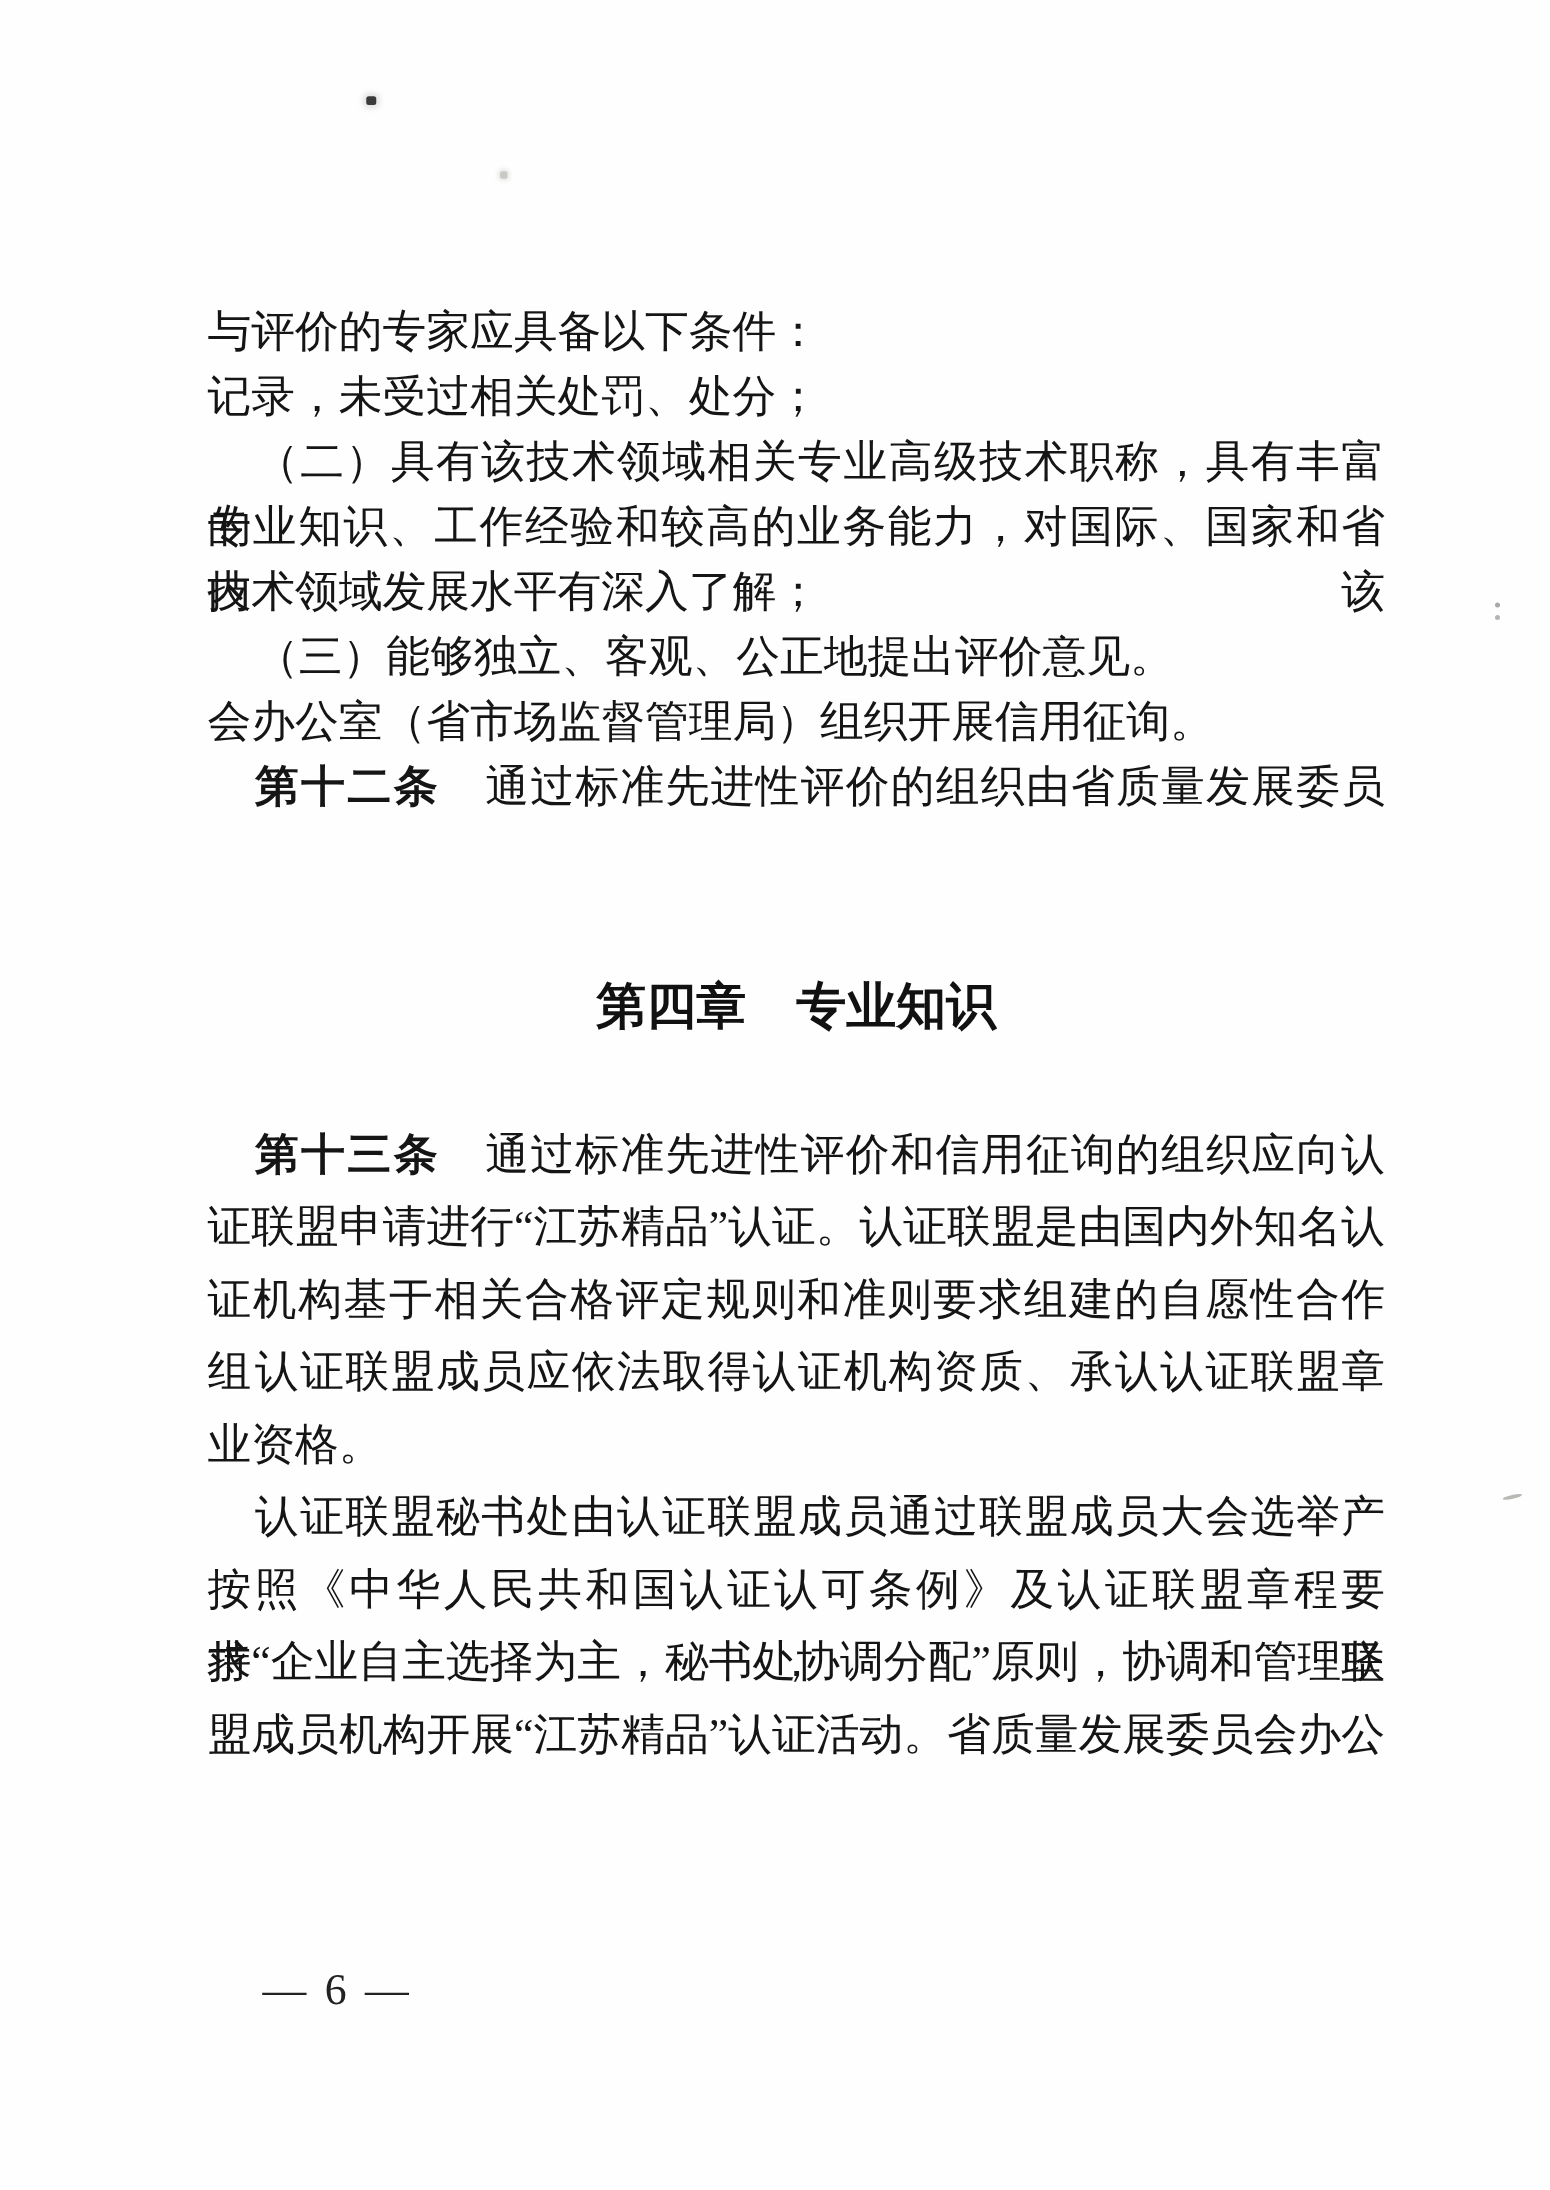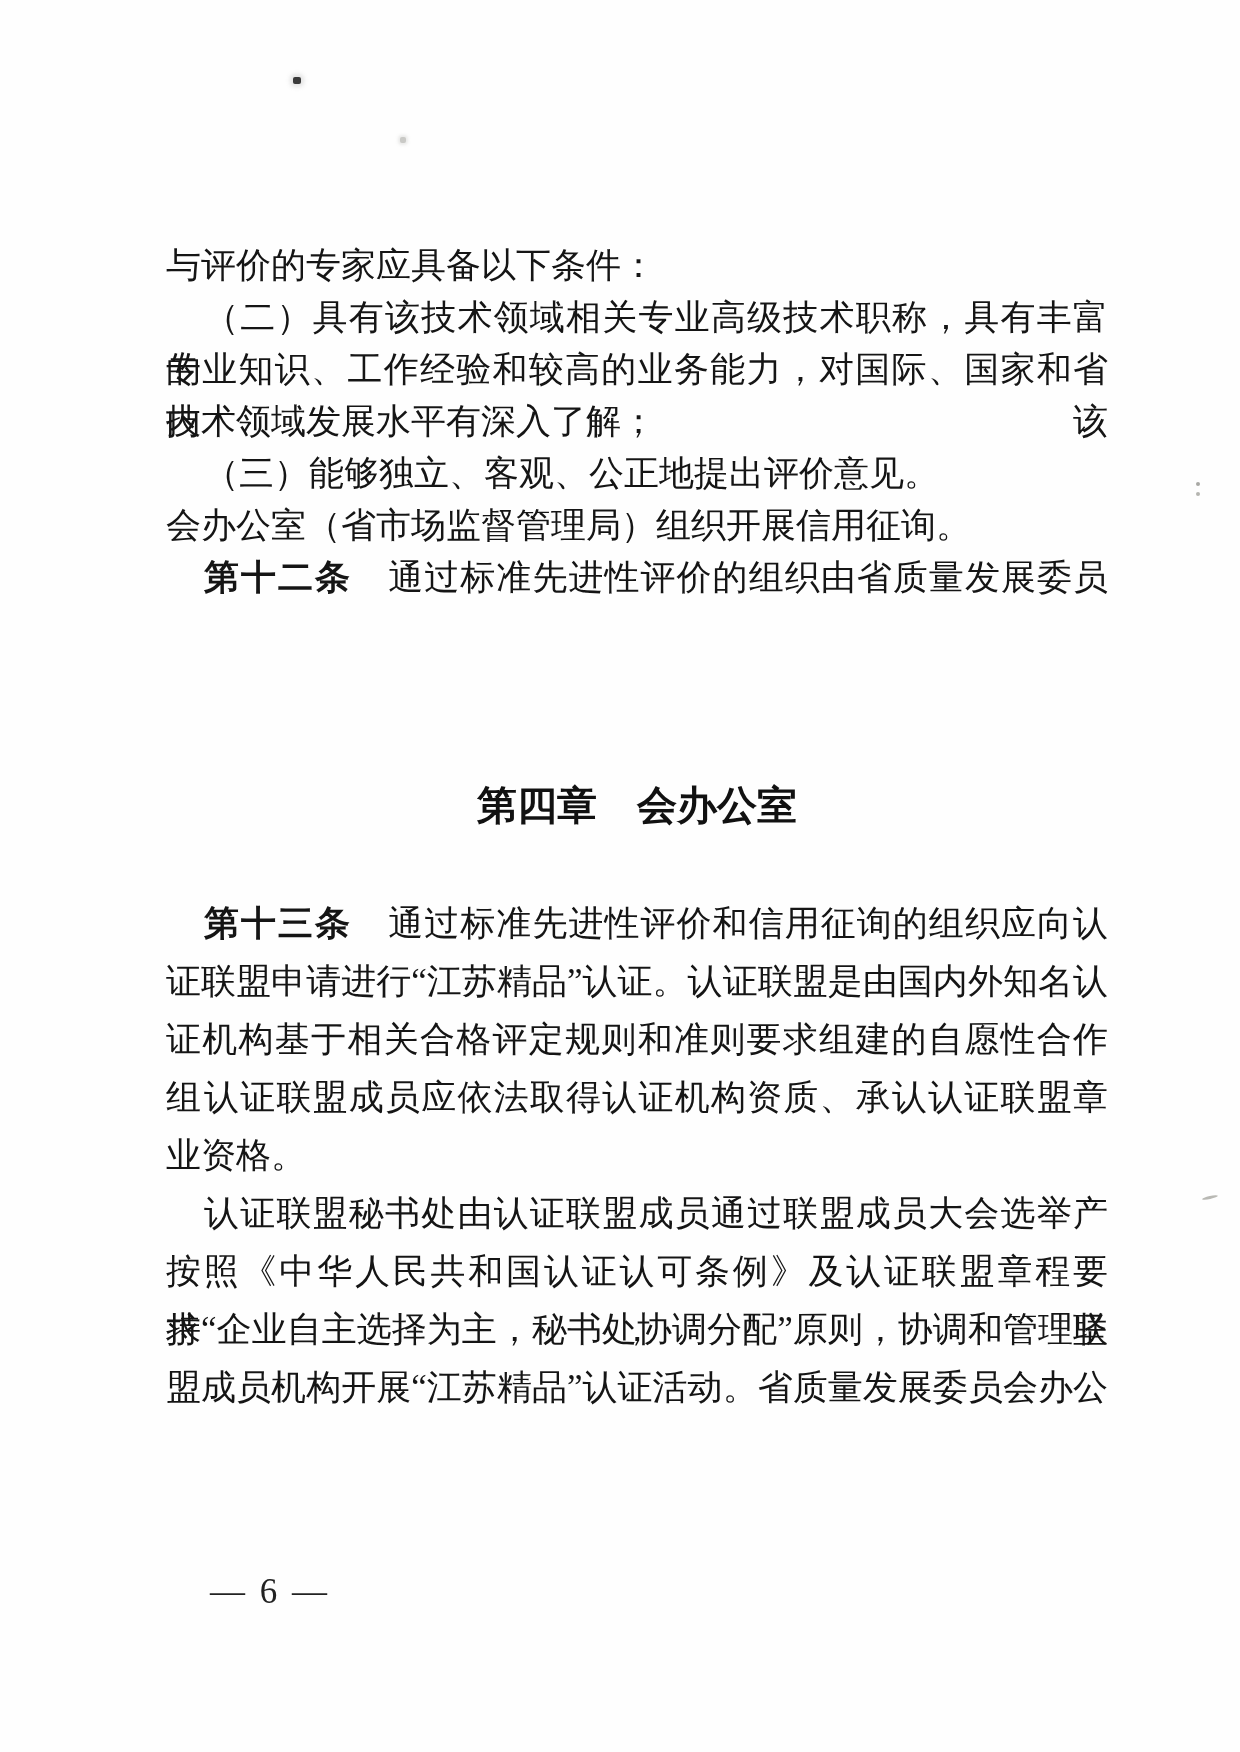"记录，未受过相关处罚、处分；" div.line { html: none -> <div>记录，未受过相关处罚、处分；</div> }
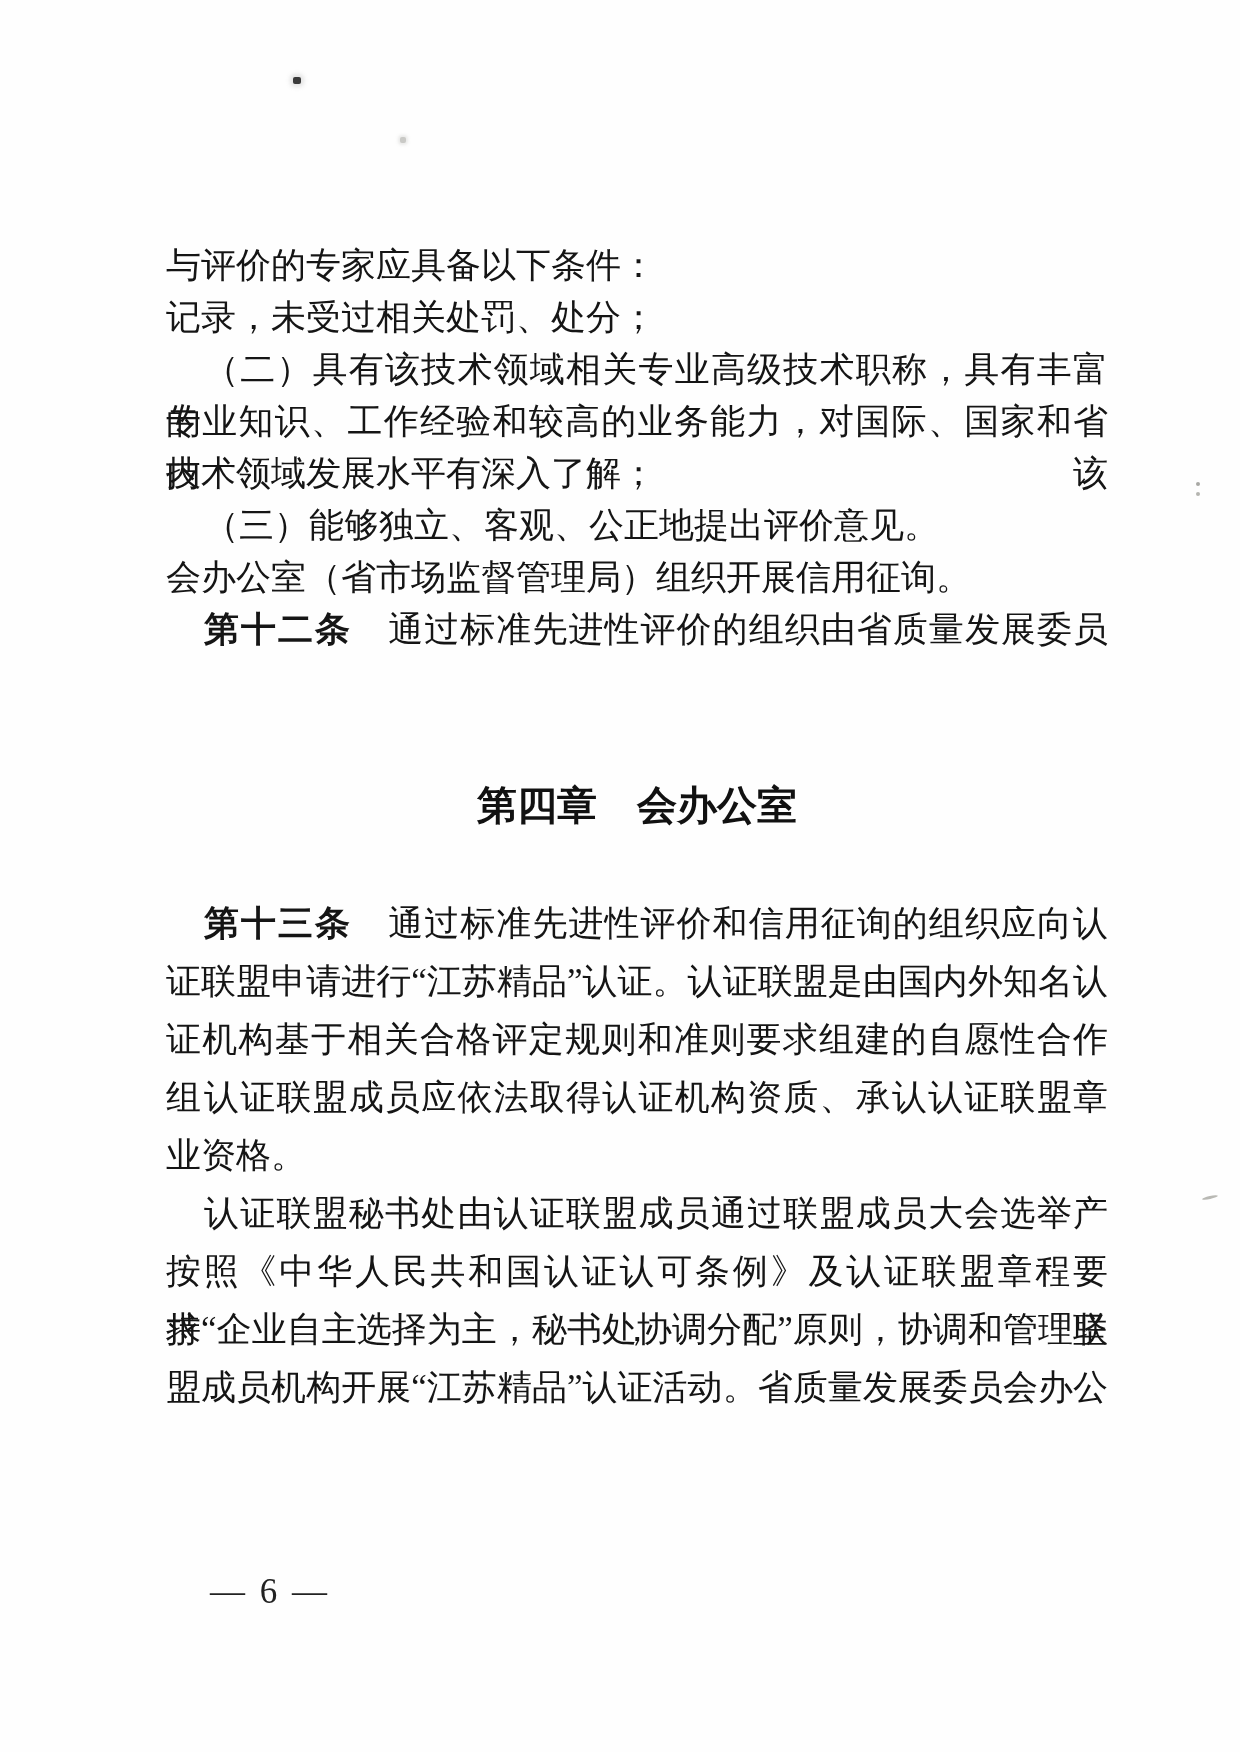"第四章 会办公室" h2.chapter { text: 会办公室 -> 专业知识 }
